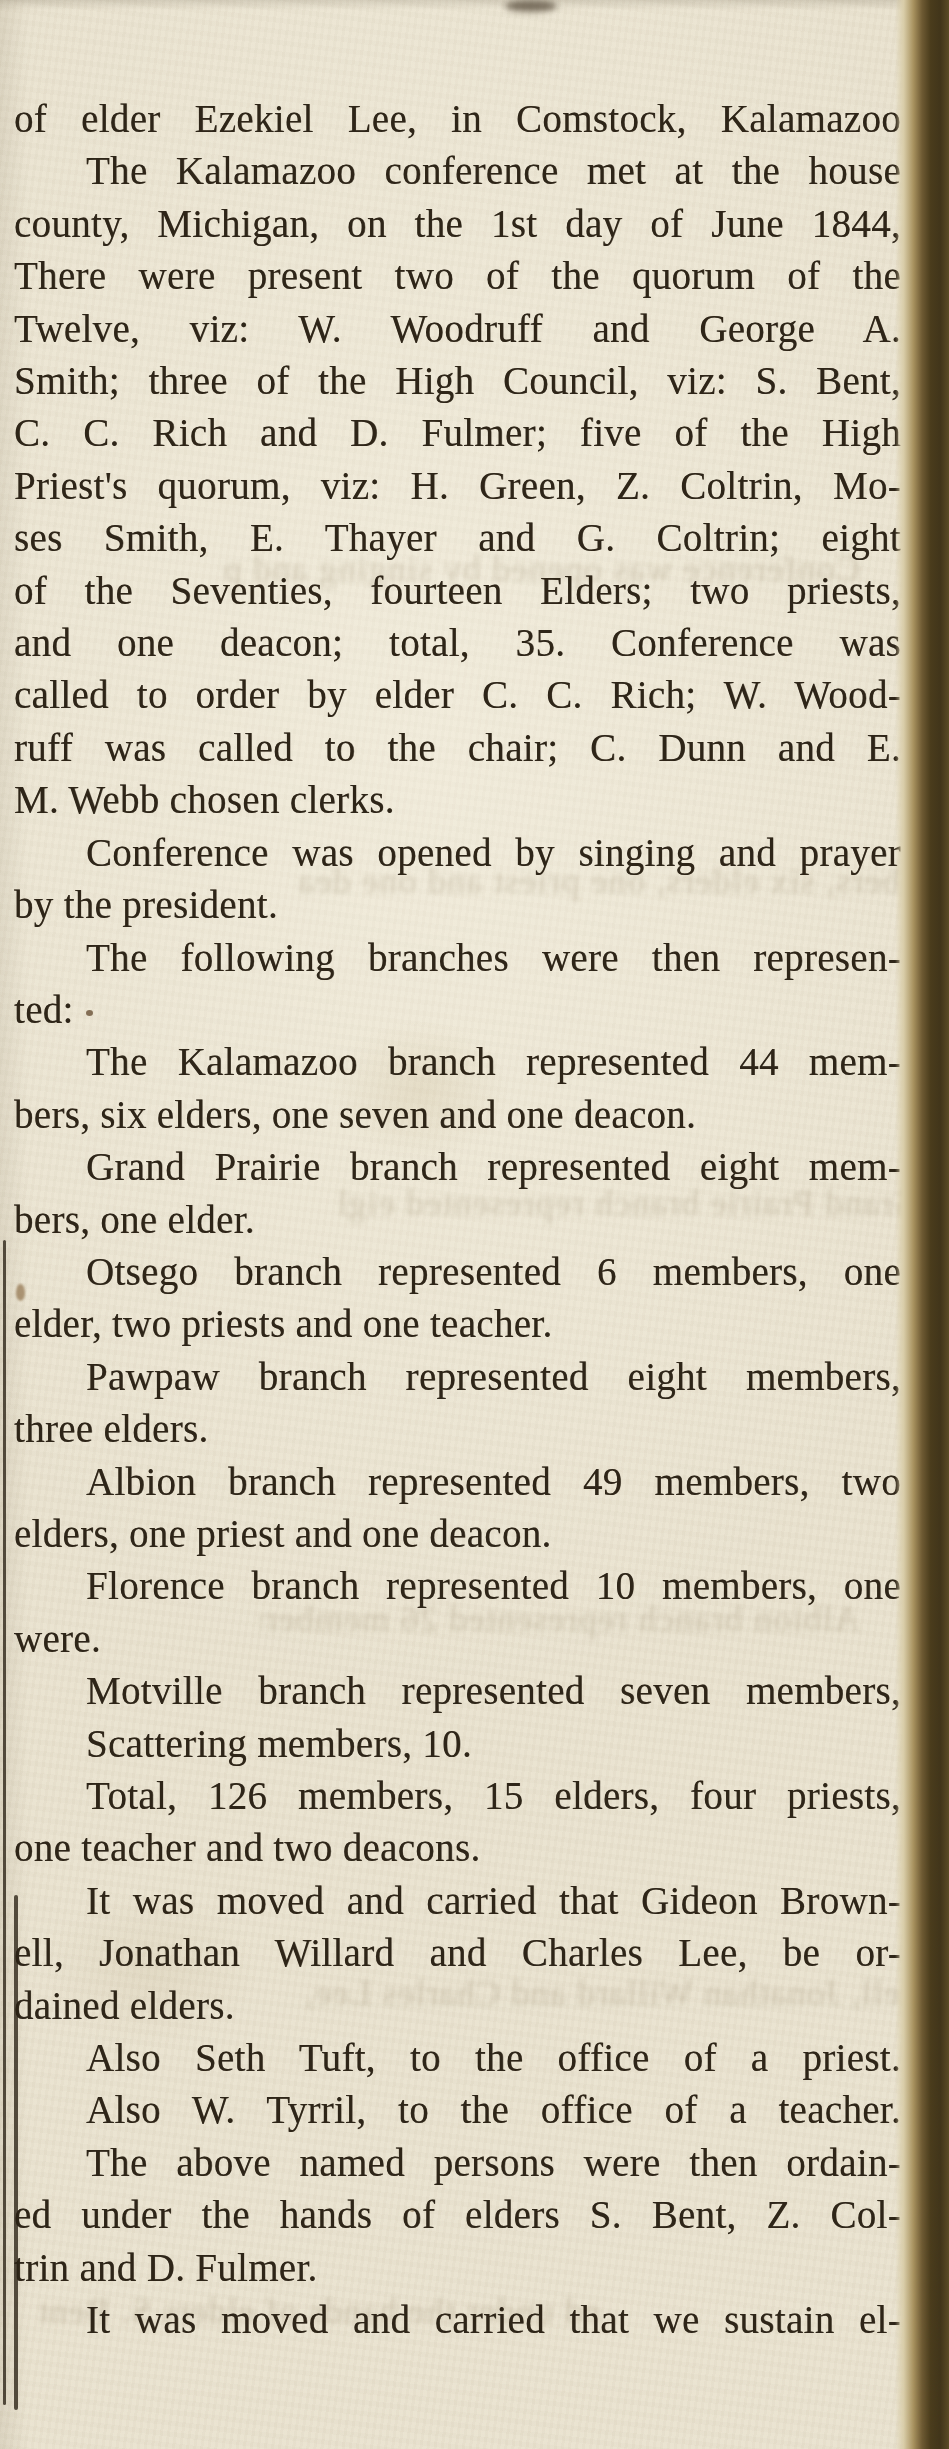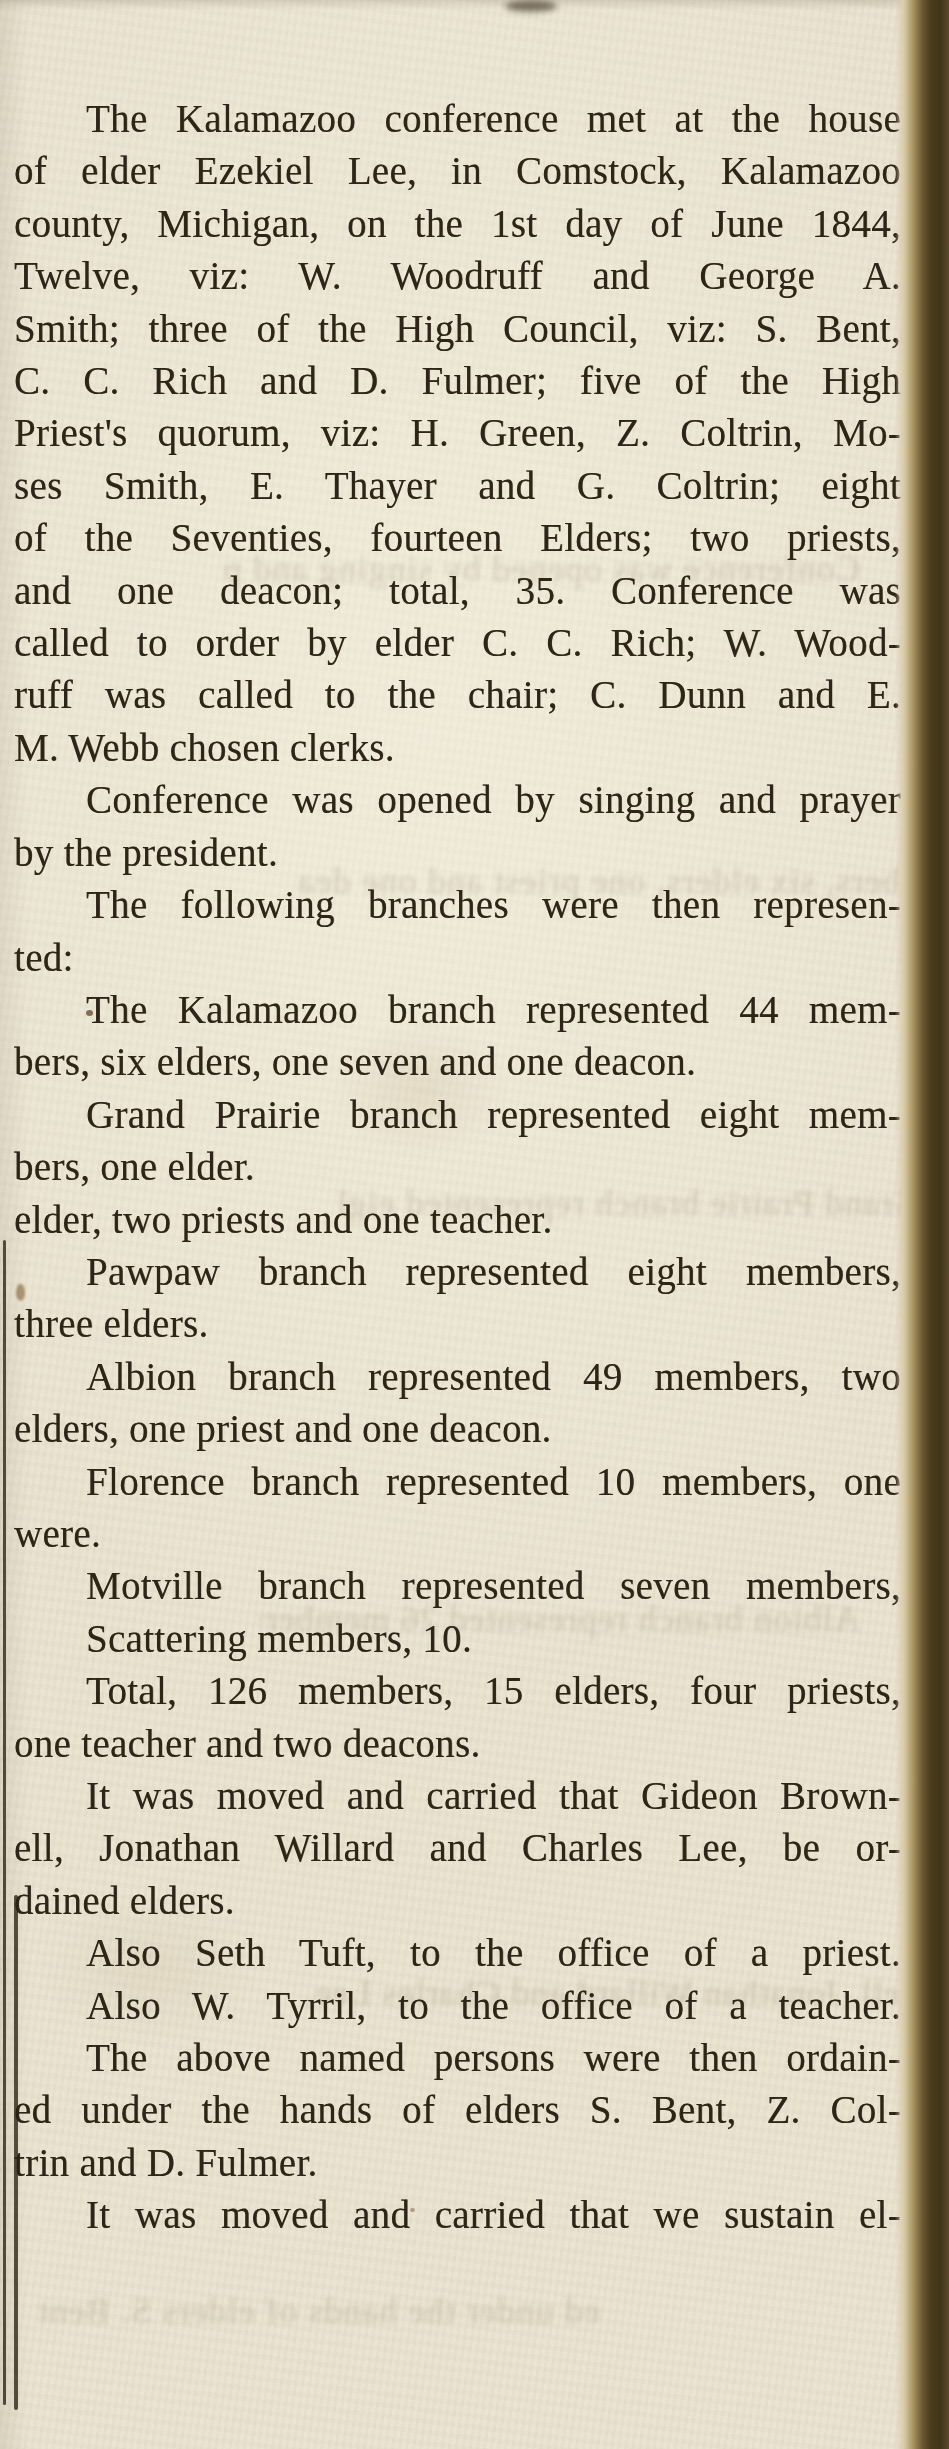"The Kalamazoo conference met at" div.line { order: before "of elder Ezekiel Lee, in" -> after "of elder Ezekiel Lee, in" }
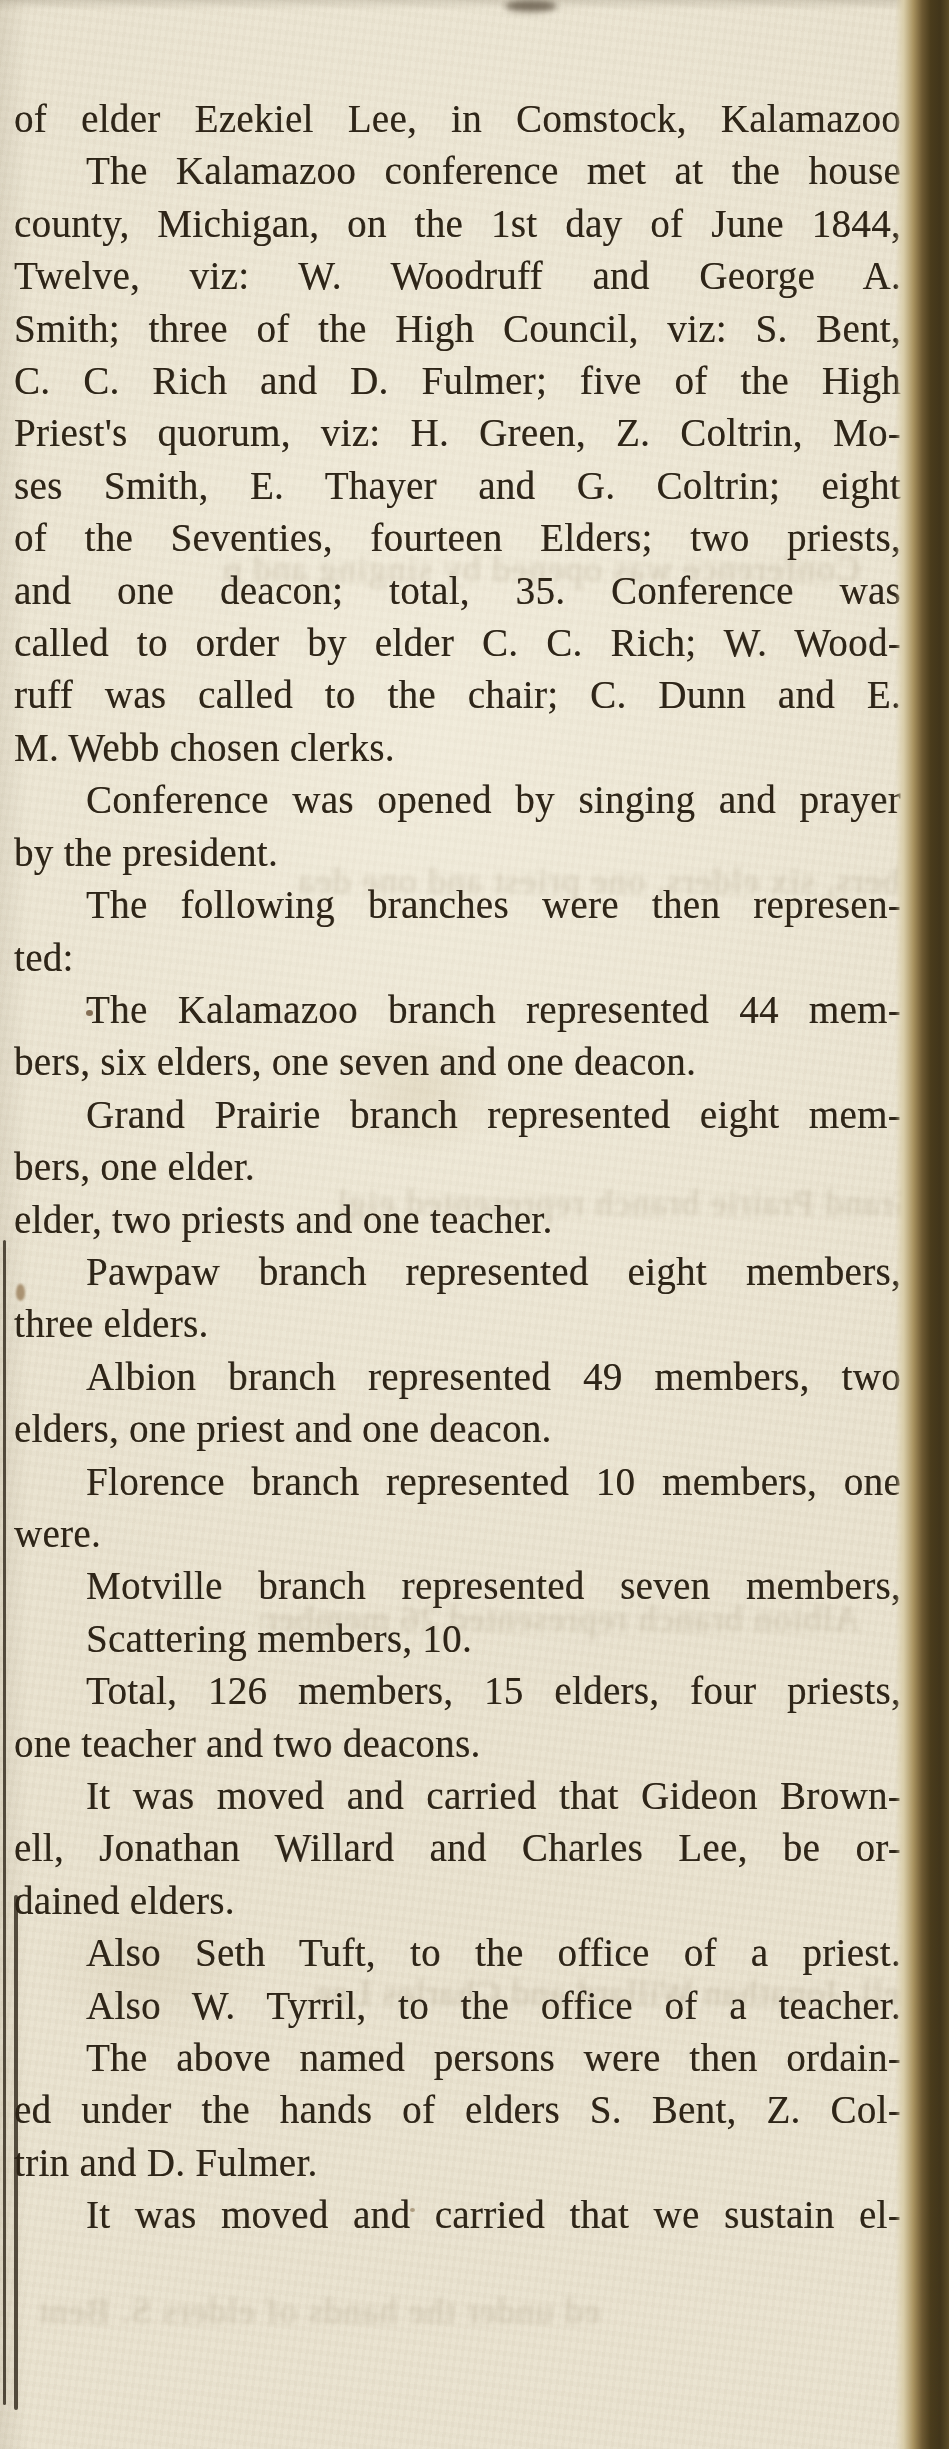"There were present two of" div.line { html: none -> <div>There were present two of the quorum of the</div> }
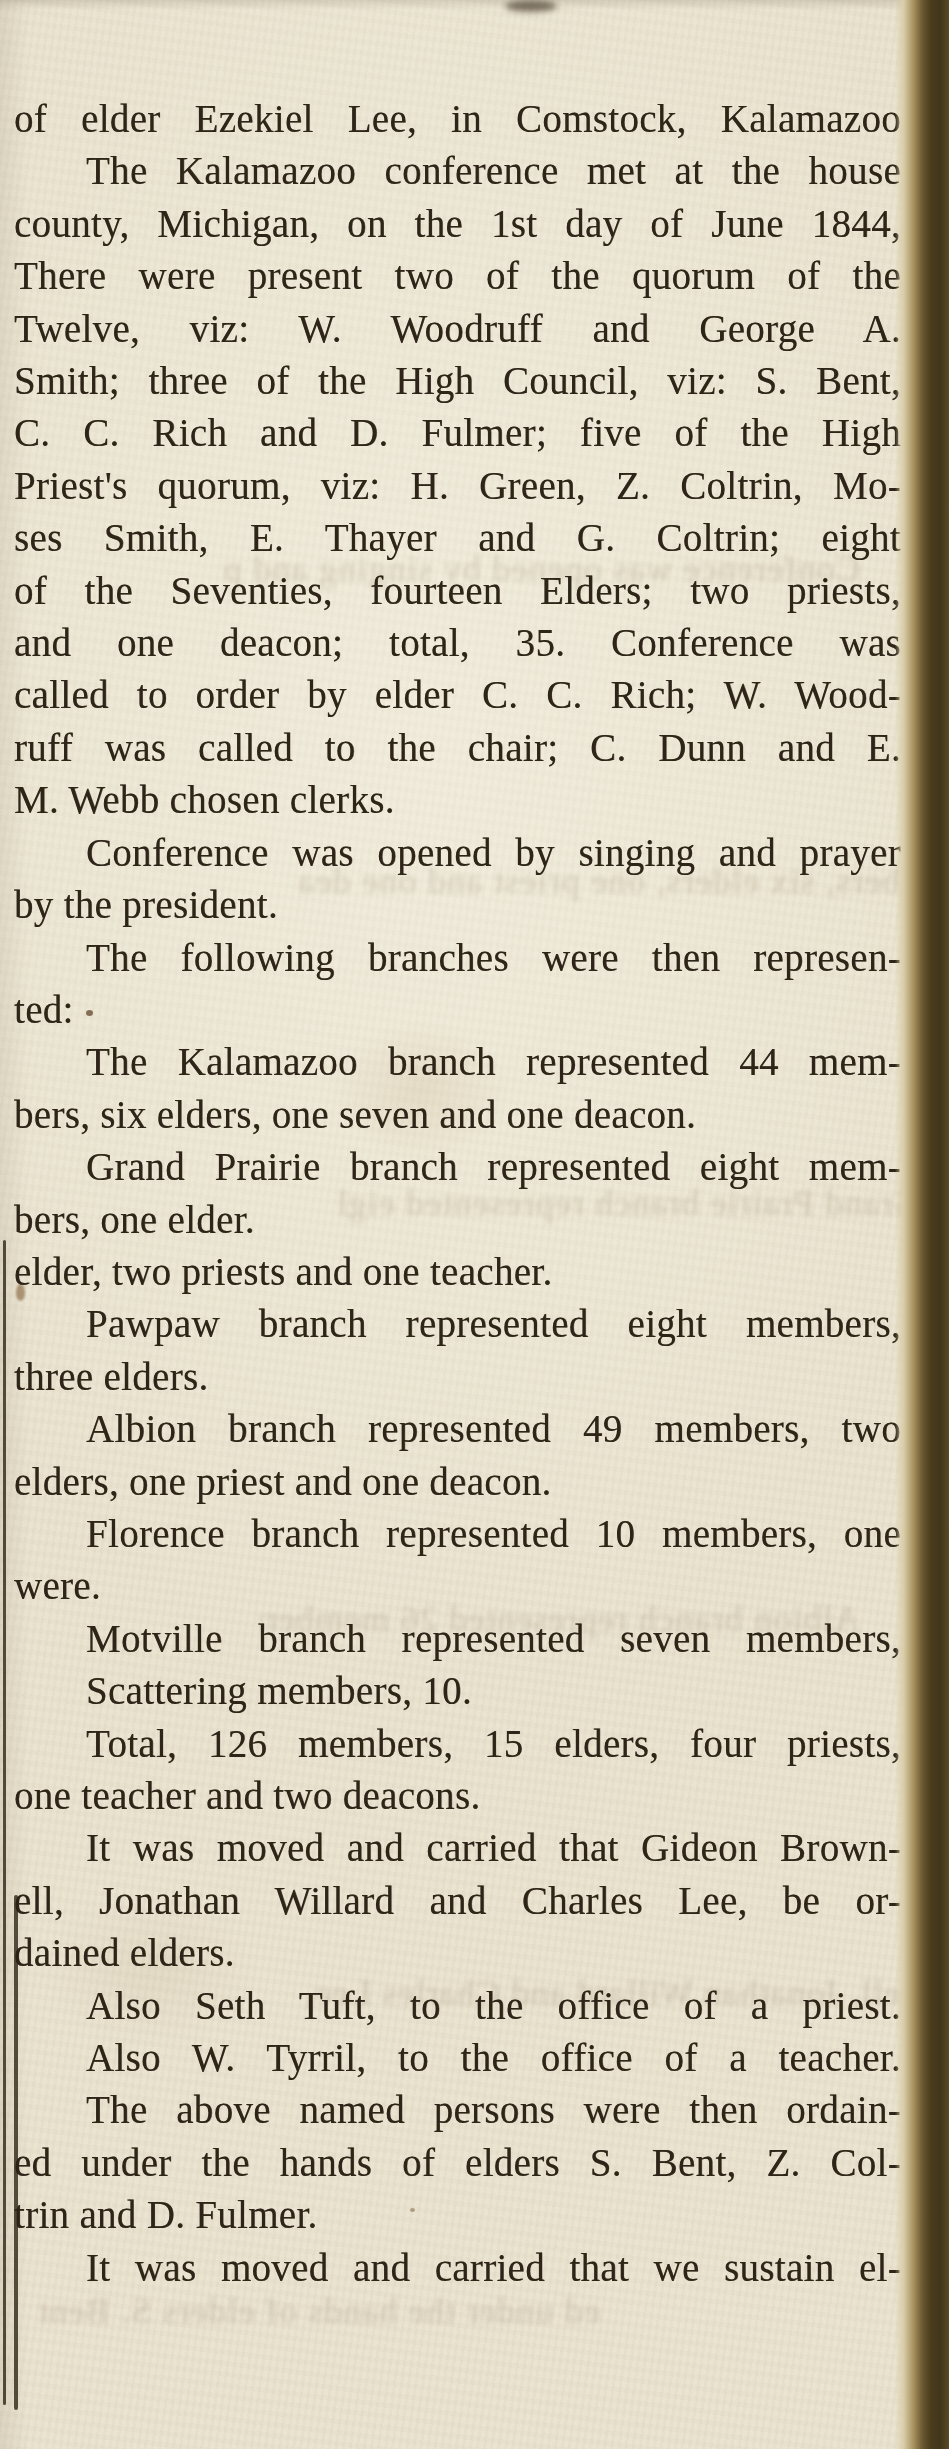"Otsego branch represented 6 members," div.line { html: none -> <div>Otsego branch represented 6 members, one</div> }
